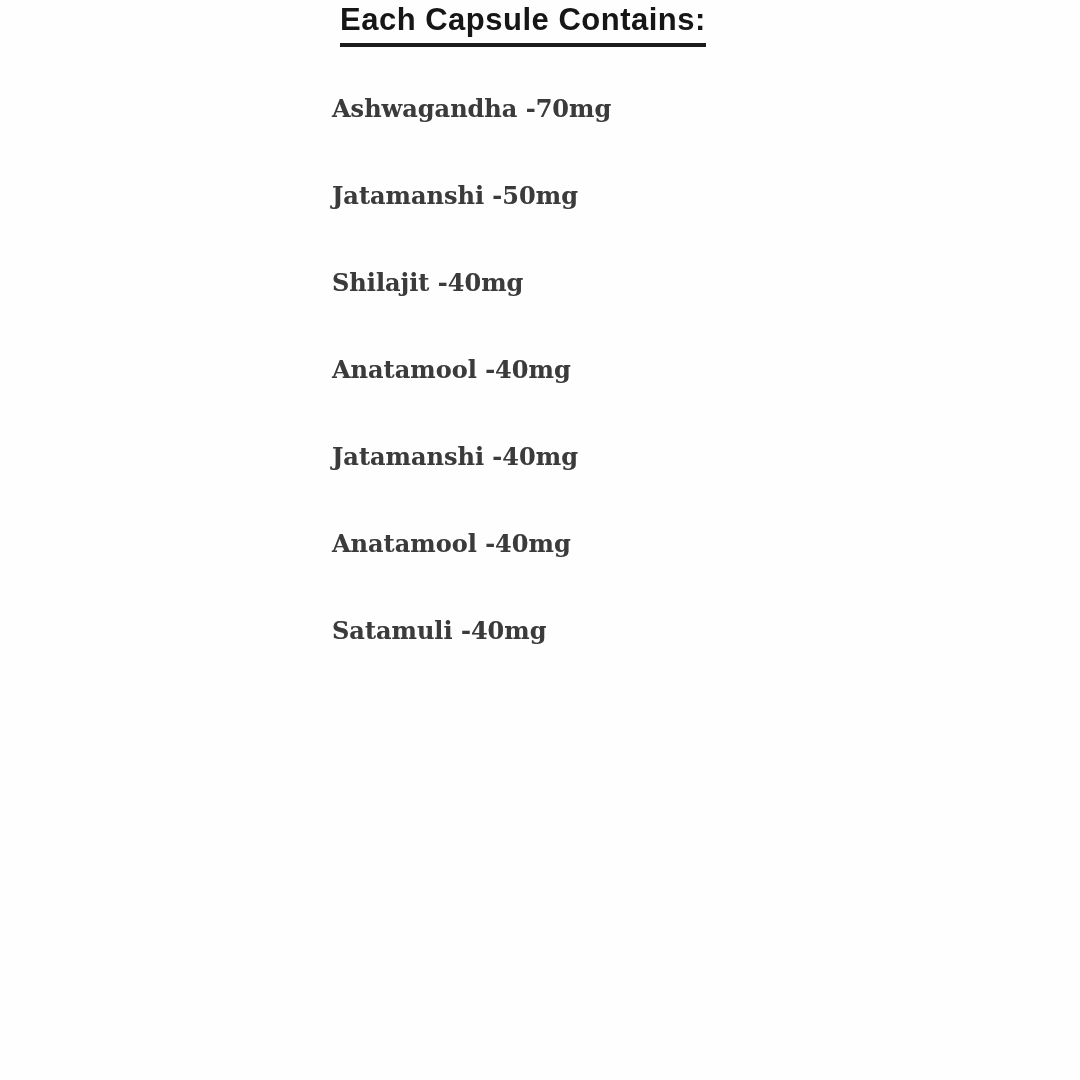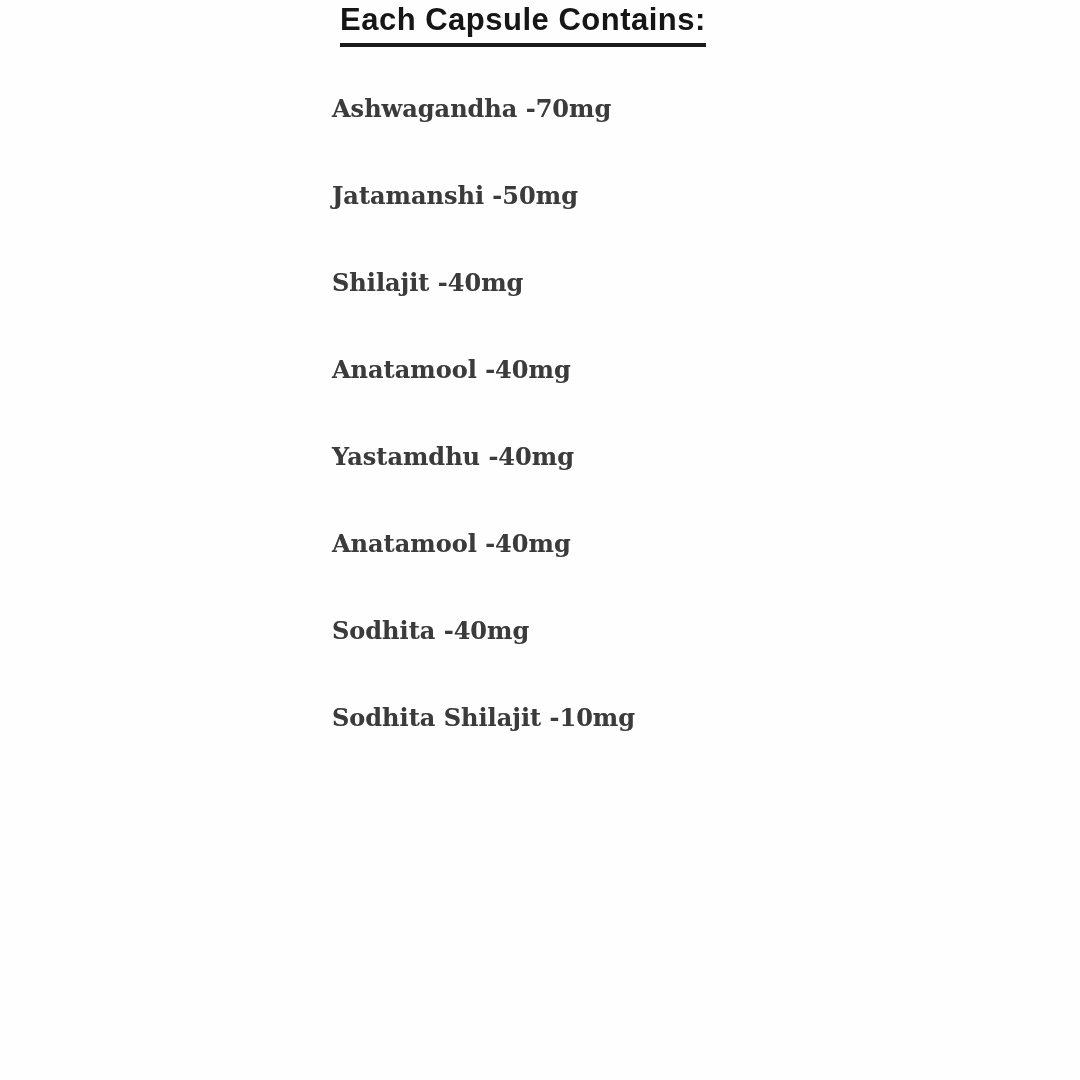"Yastamdhu -40mg" div.ingredient-item { text: Yastamdhu -> Jatamanshi }
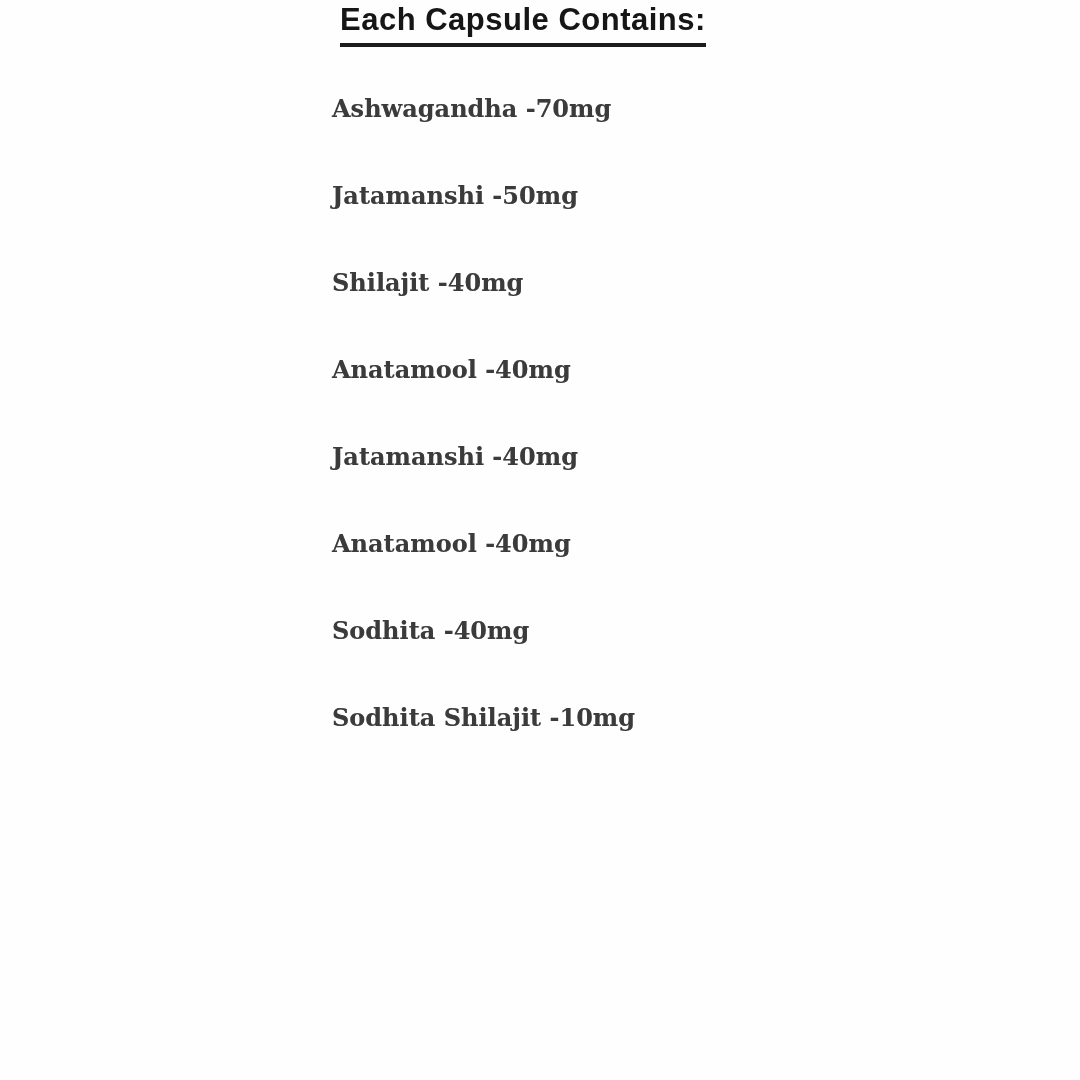"Sodhita -40mg" div.ingredient-item { text: Sodhita -> Satamuli }
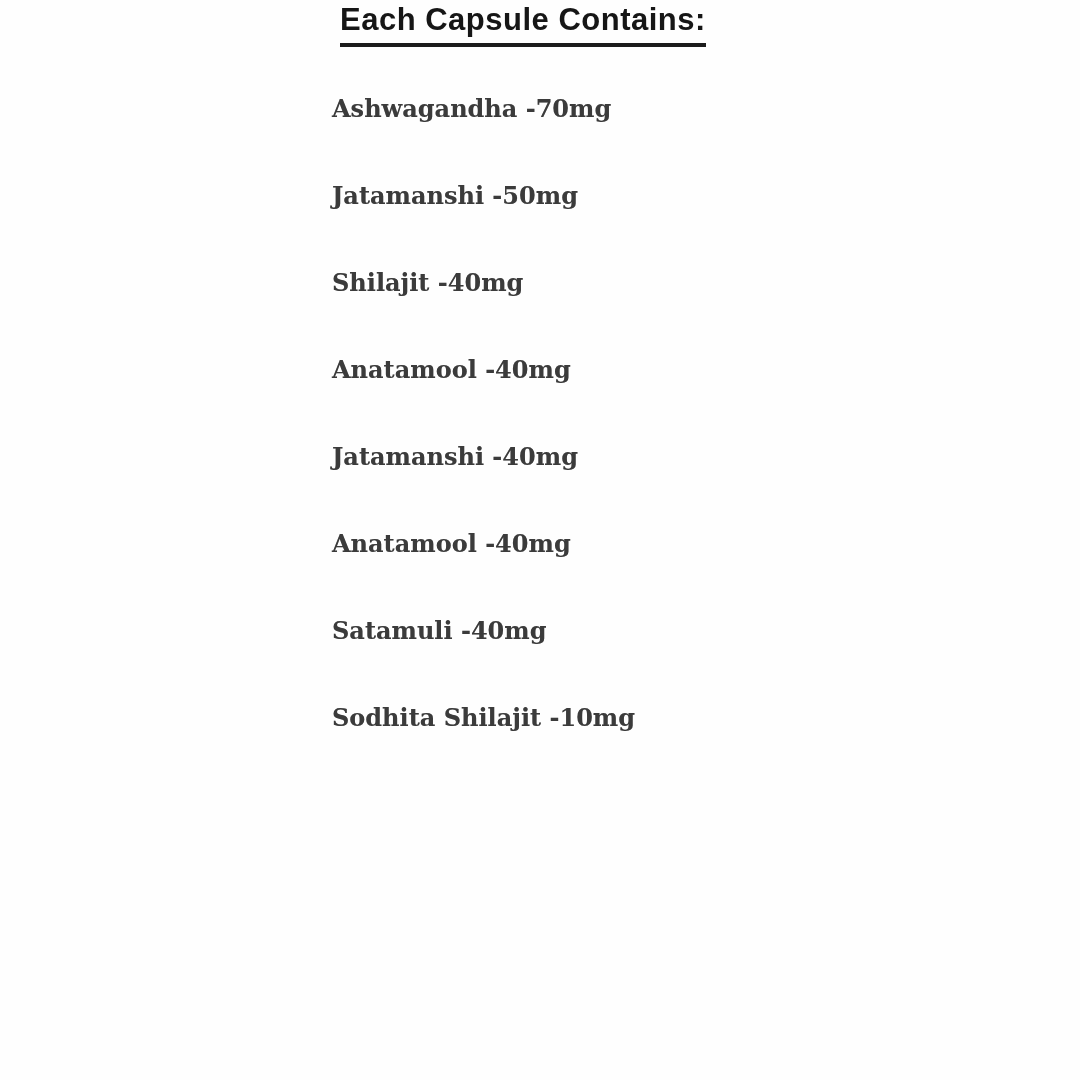"Sodhita Shilajit -10mg" div.ingredient-item { html: <div>Sodhita Shilajit -10mg</div> -> none }
